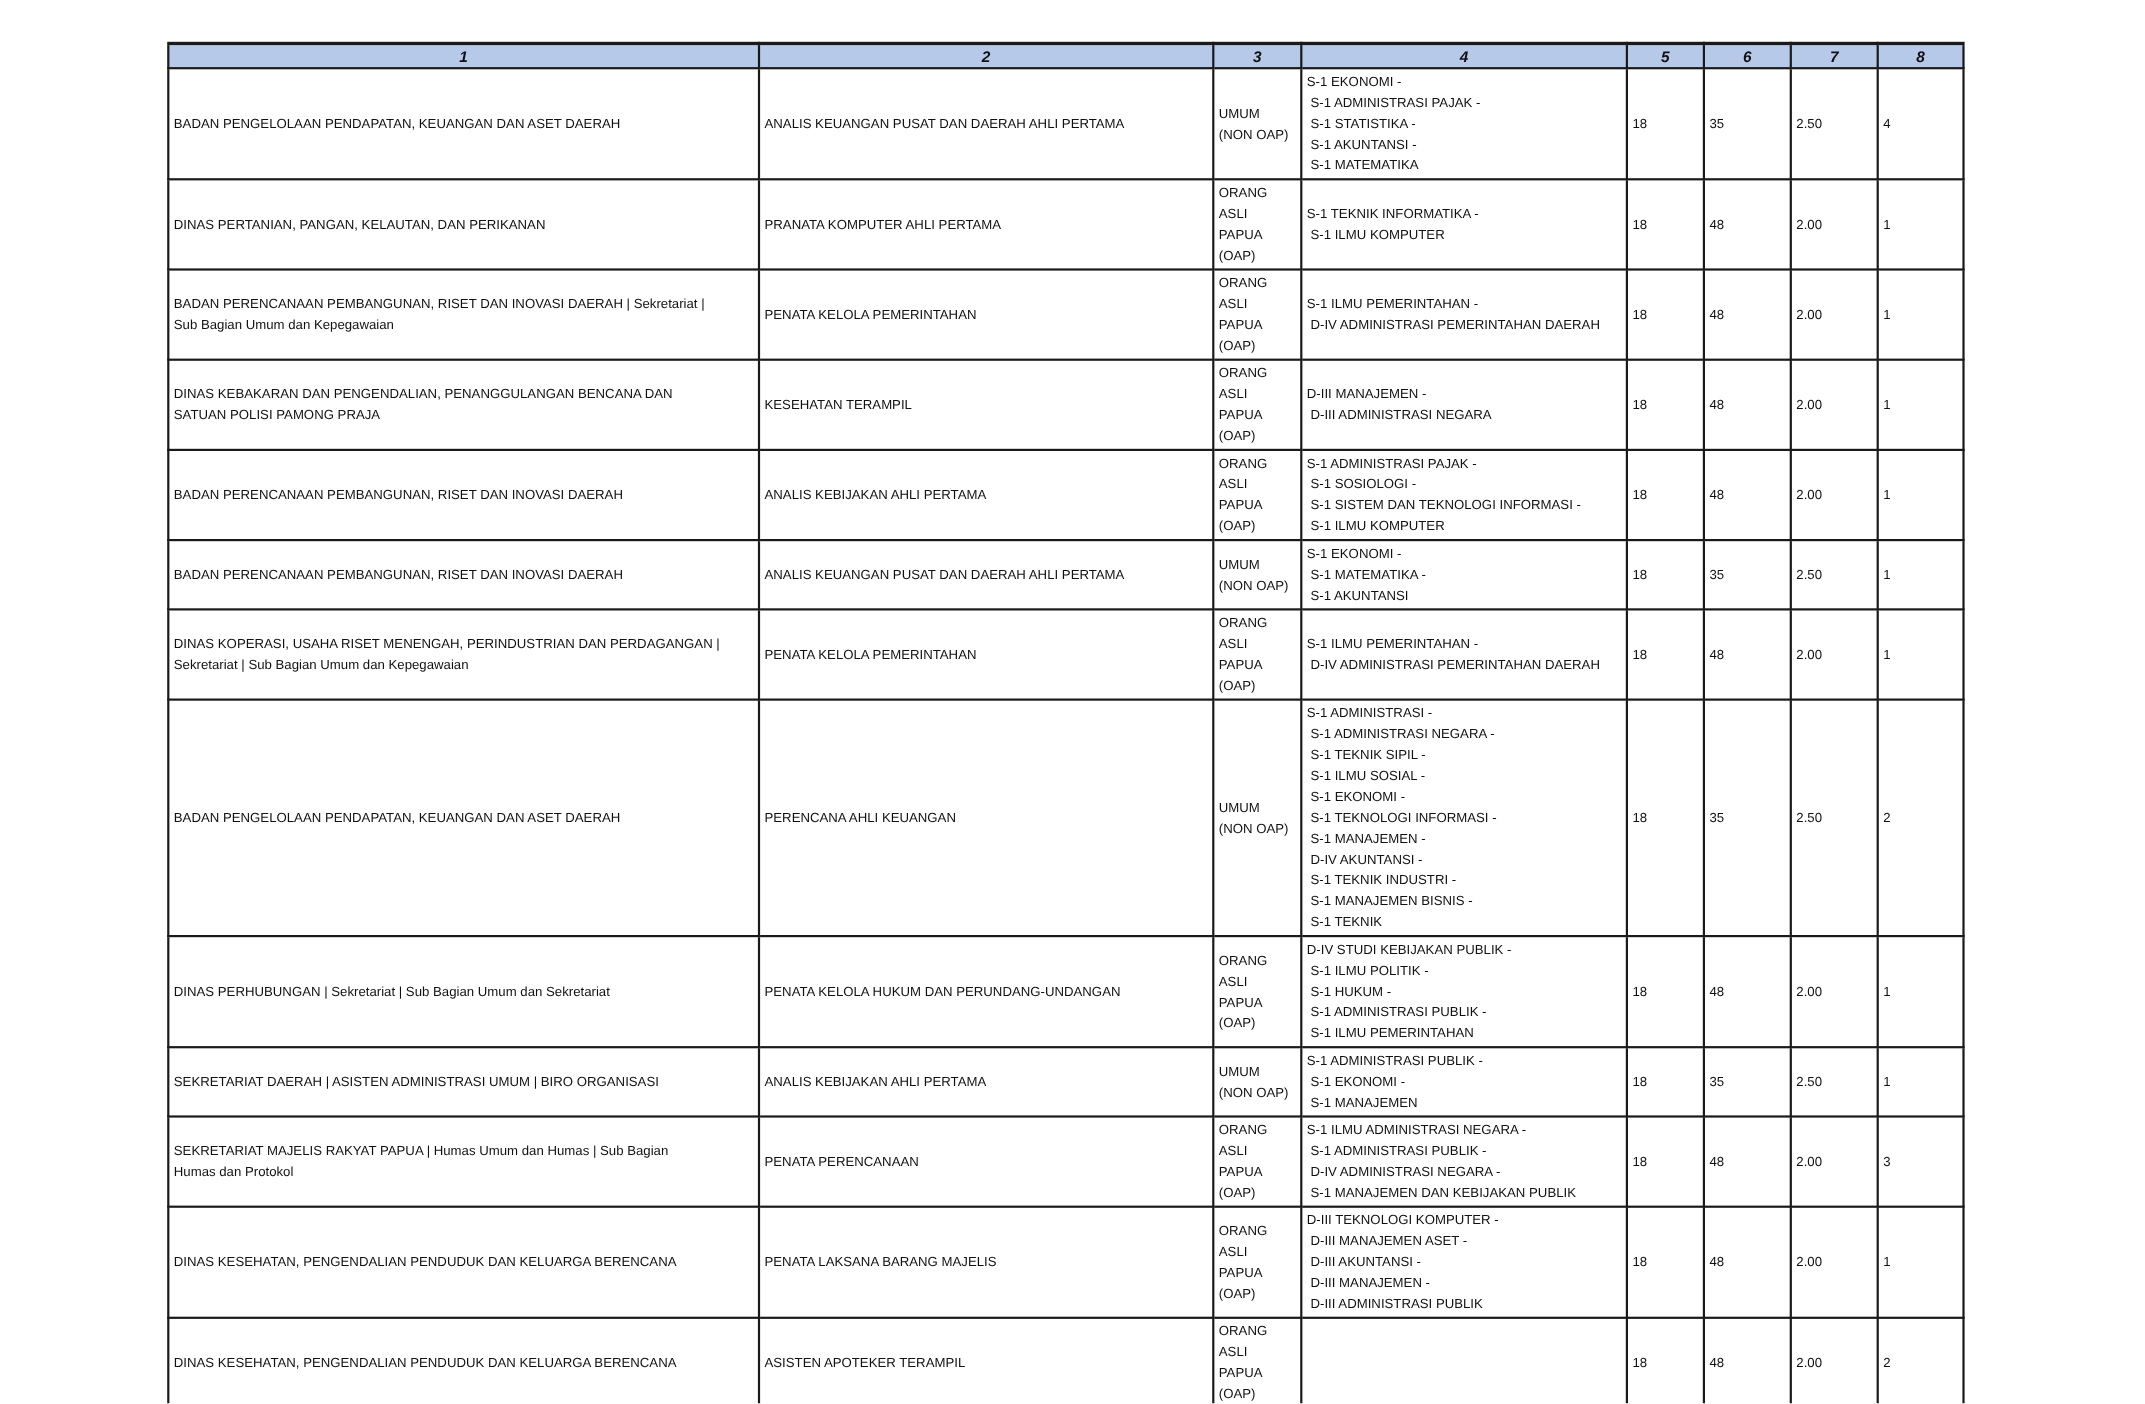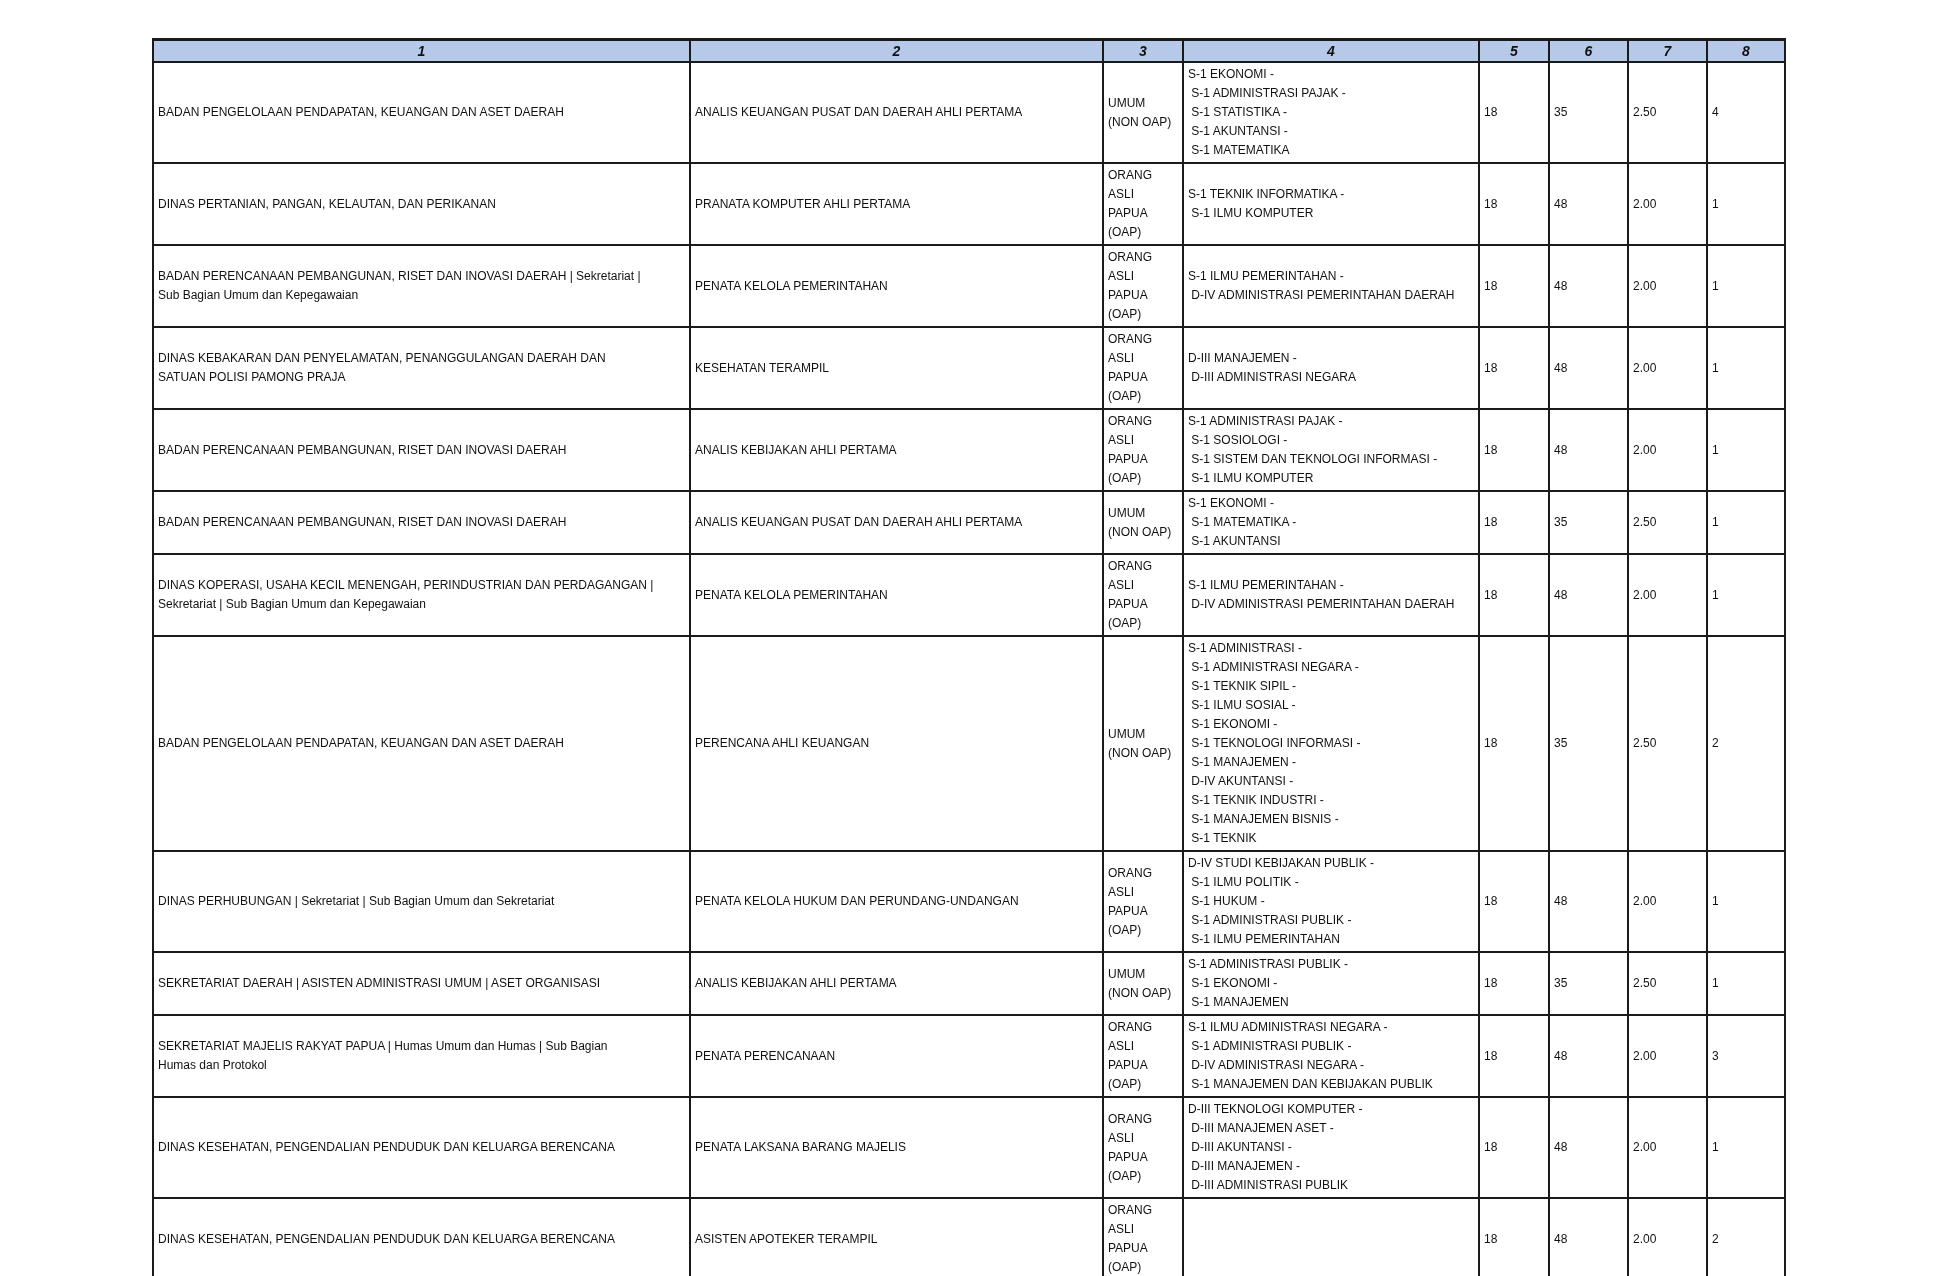"DINAS KEBAKARAN DAN PENYELAMATAN," td.multiline { text: PENYELAMATAN, PENANGGULANGAN DAERAH -> PENGENDALIAN, PENANGGULANGAN BENCANA }
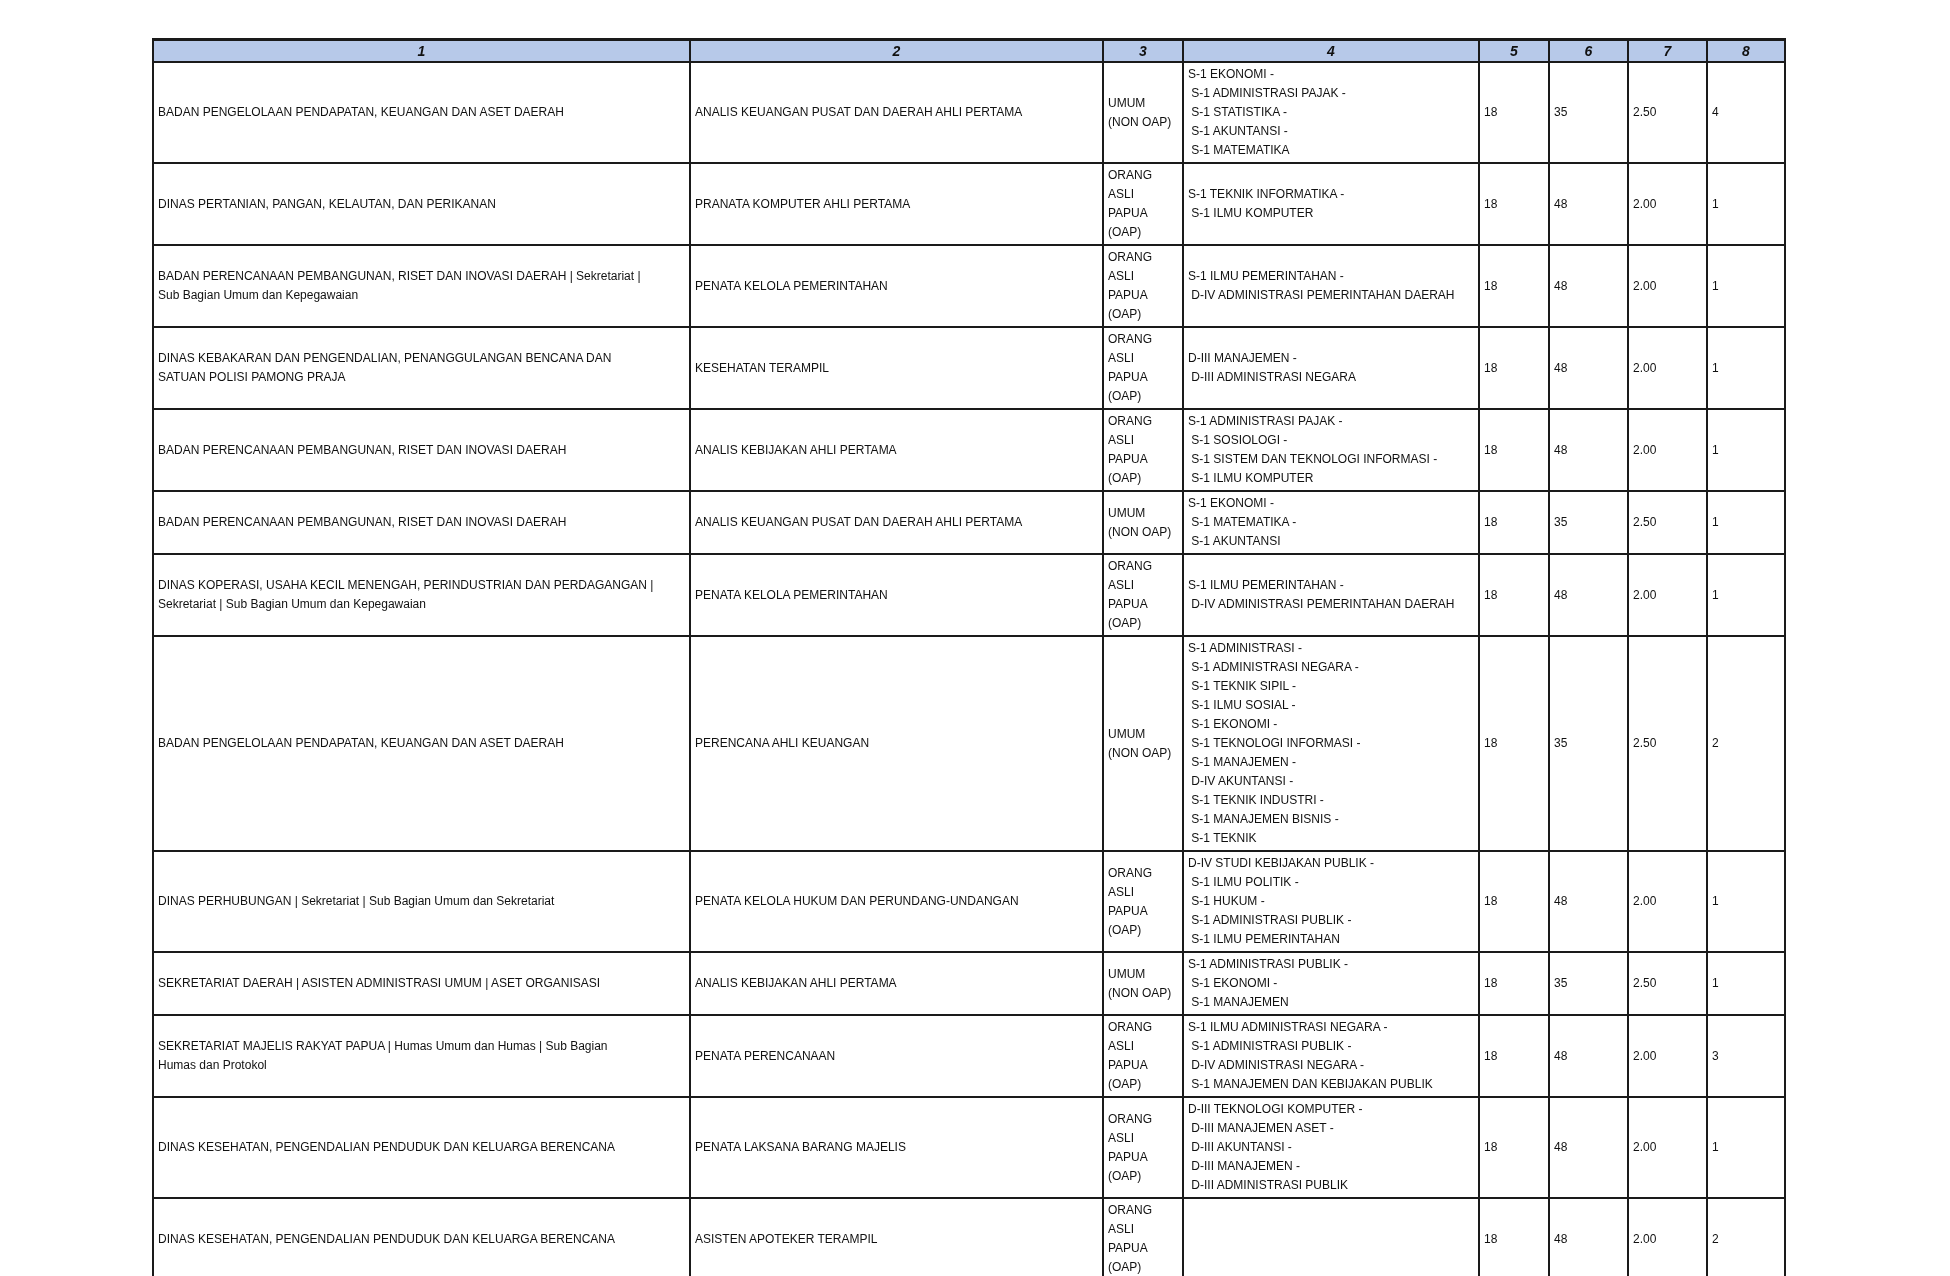"DINAS KOPERASI, USAHA KECIL MENENGAH," td.multiline { text: KECIL -> RISET }
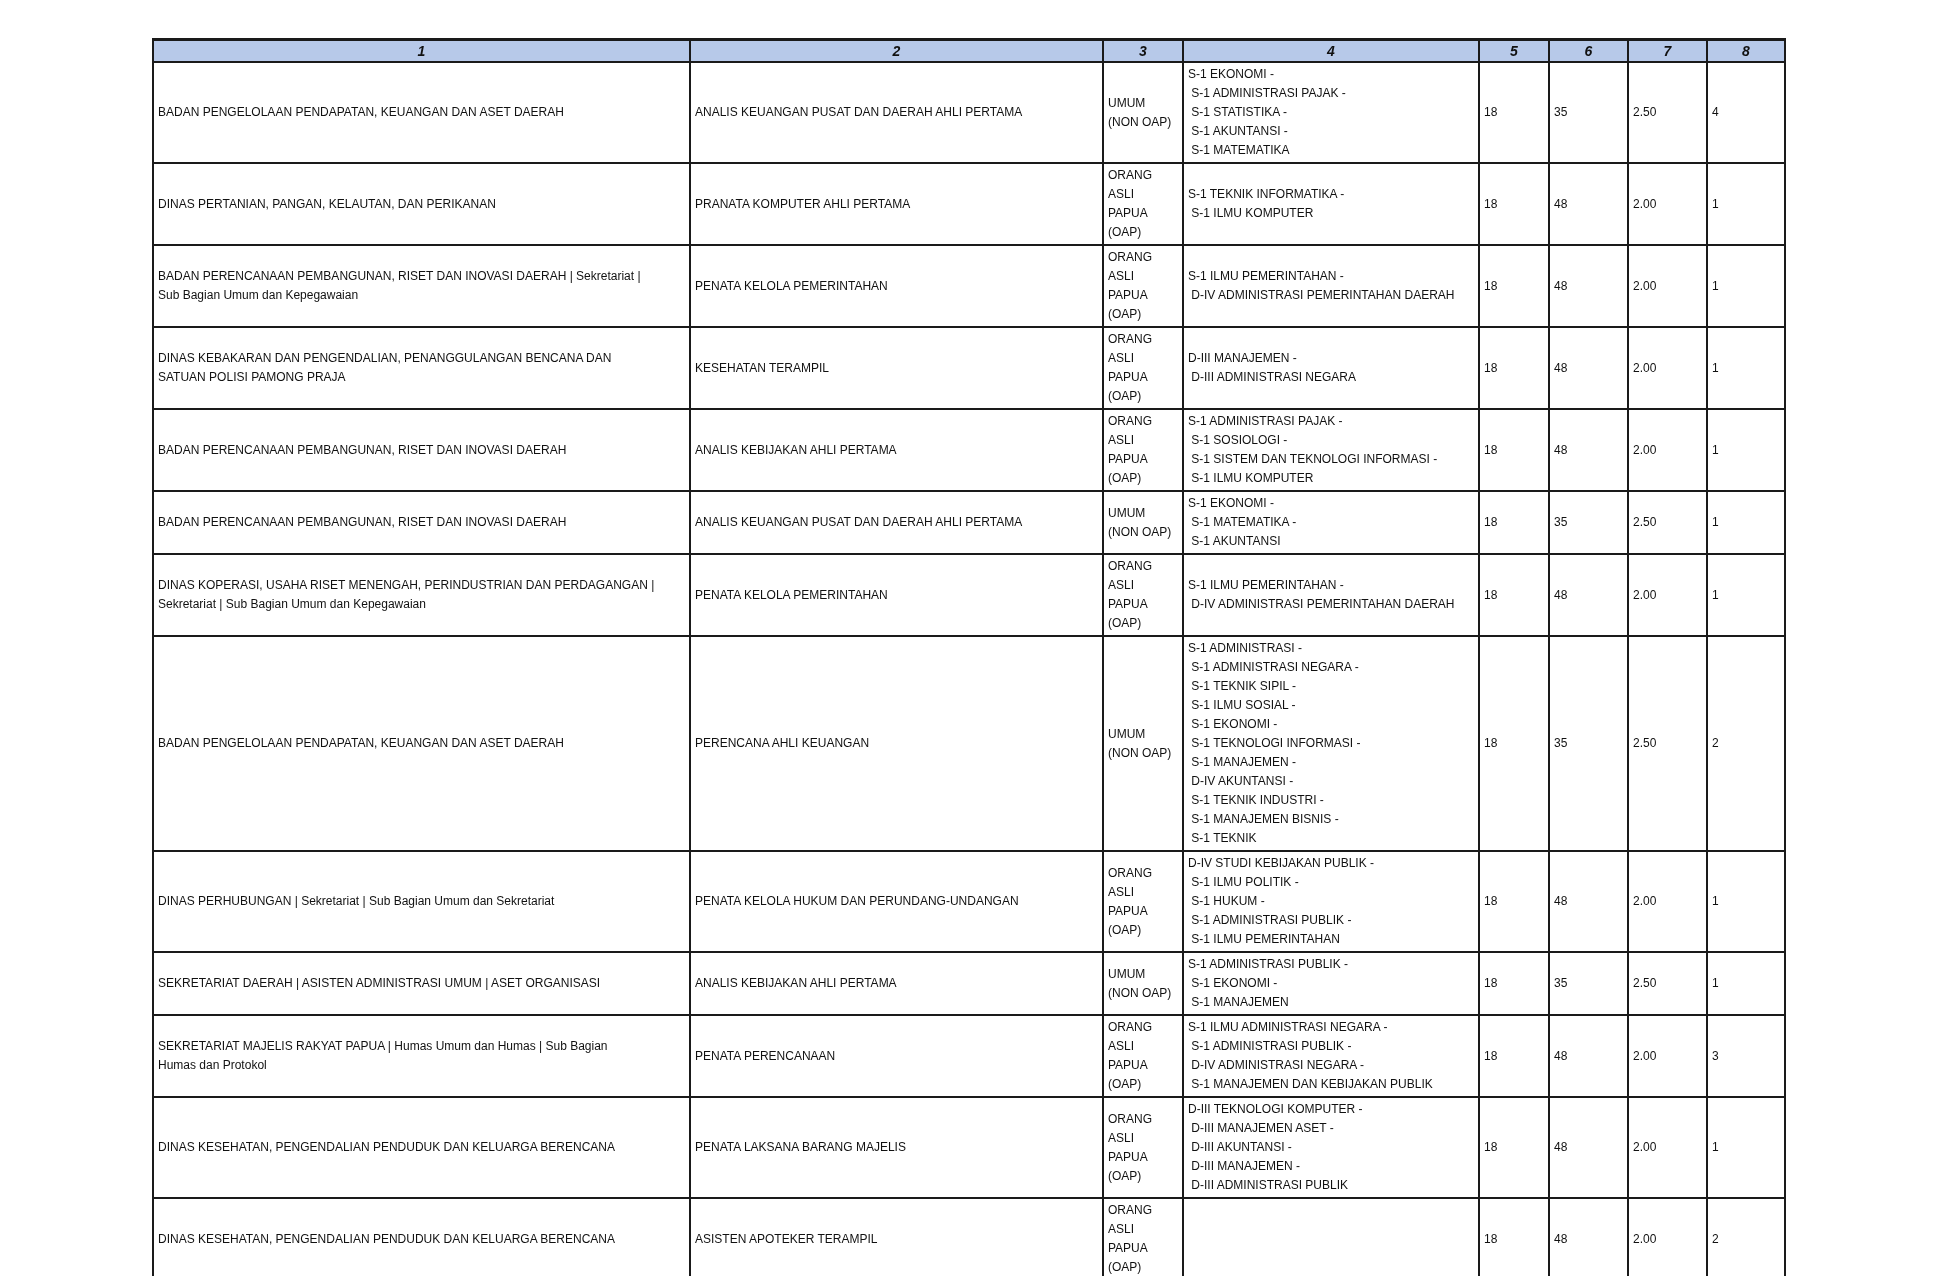"SEKRETARIAT DAERAH | ASISTEN" td.multiline { text: ASET -> BIRO }
